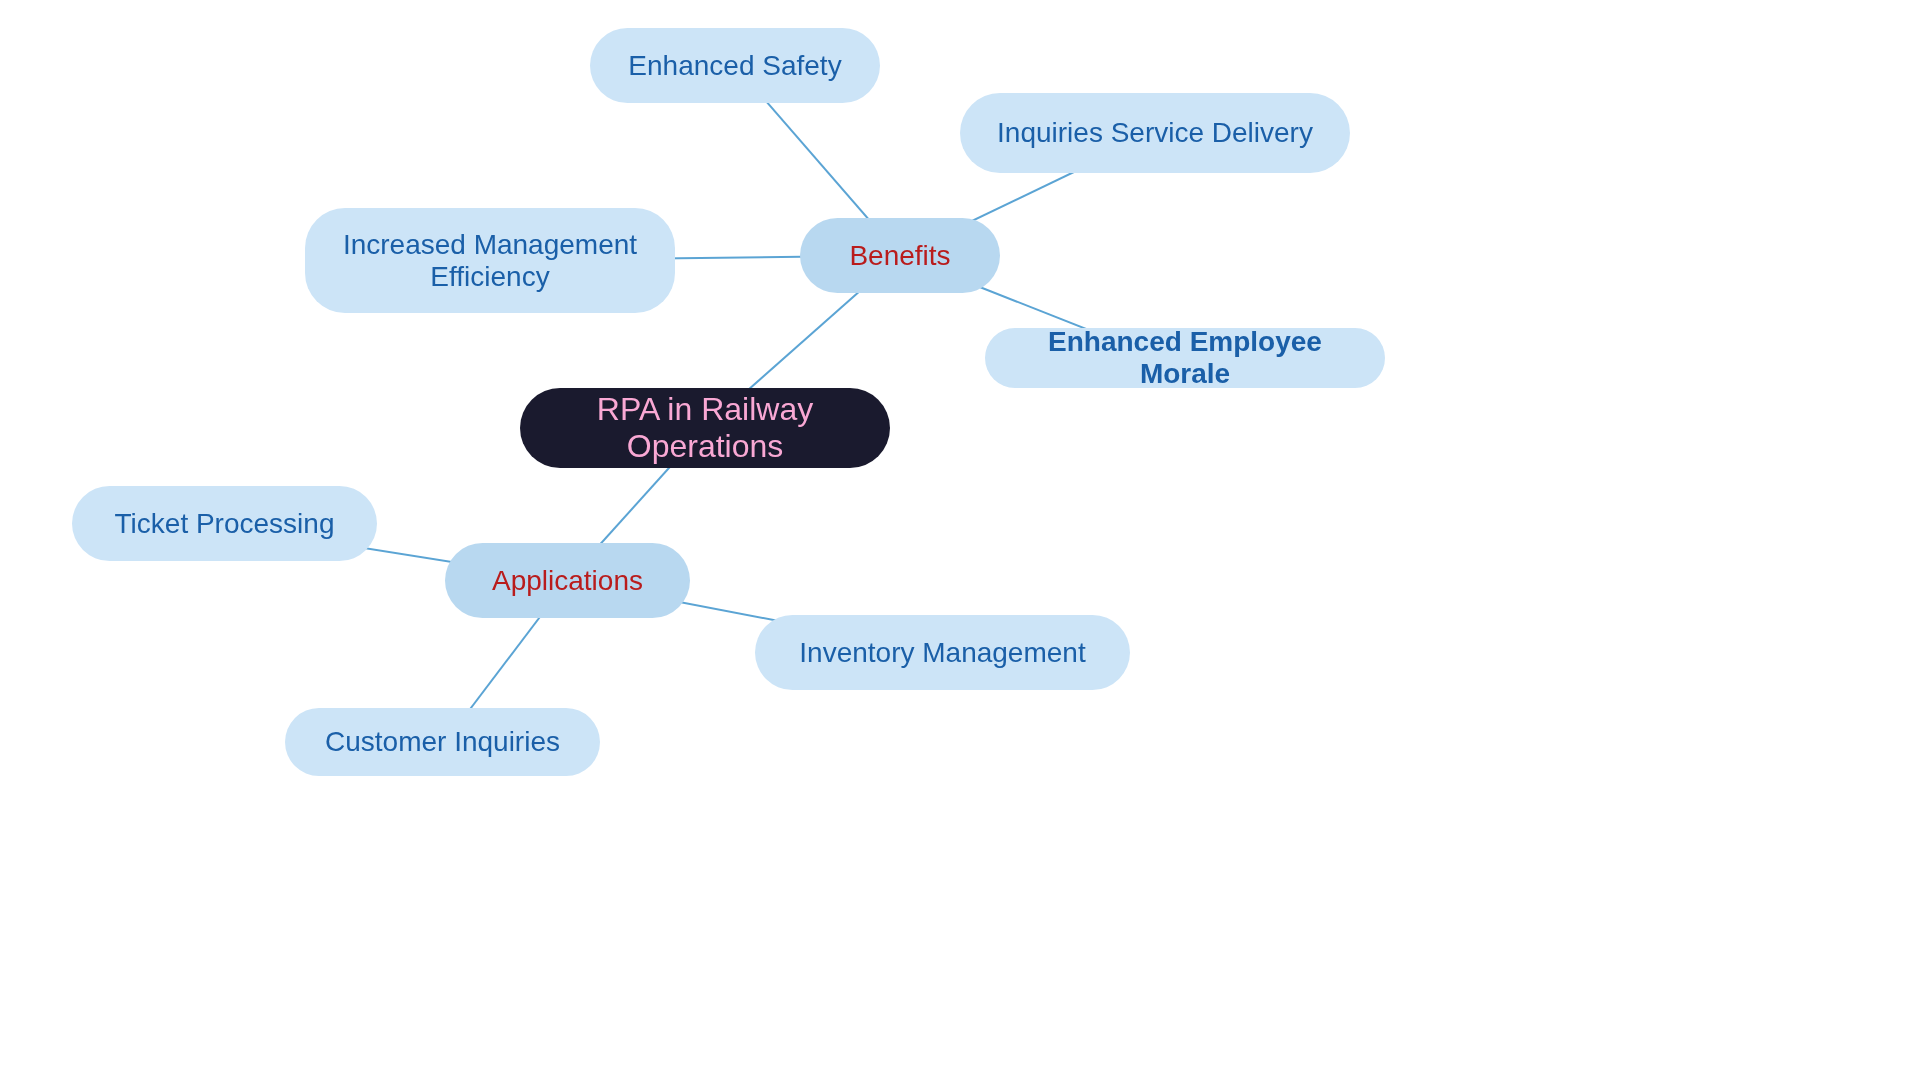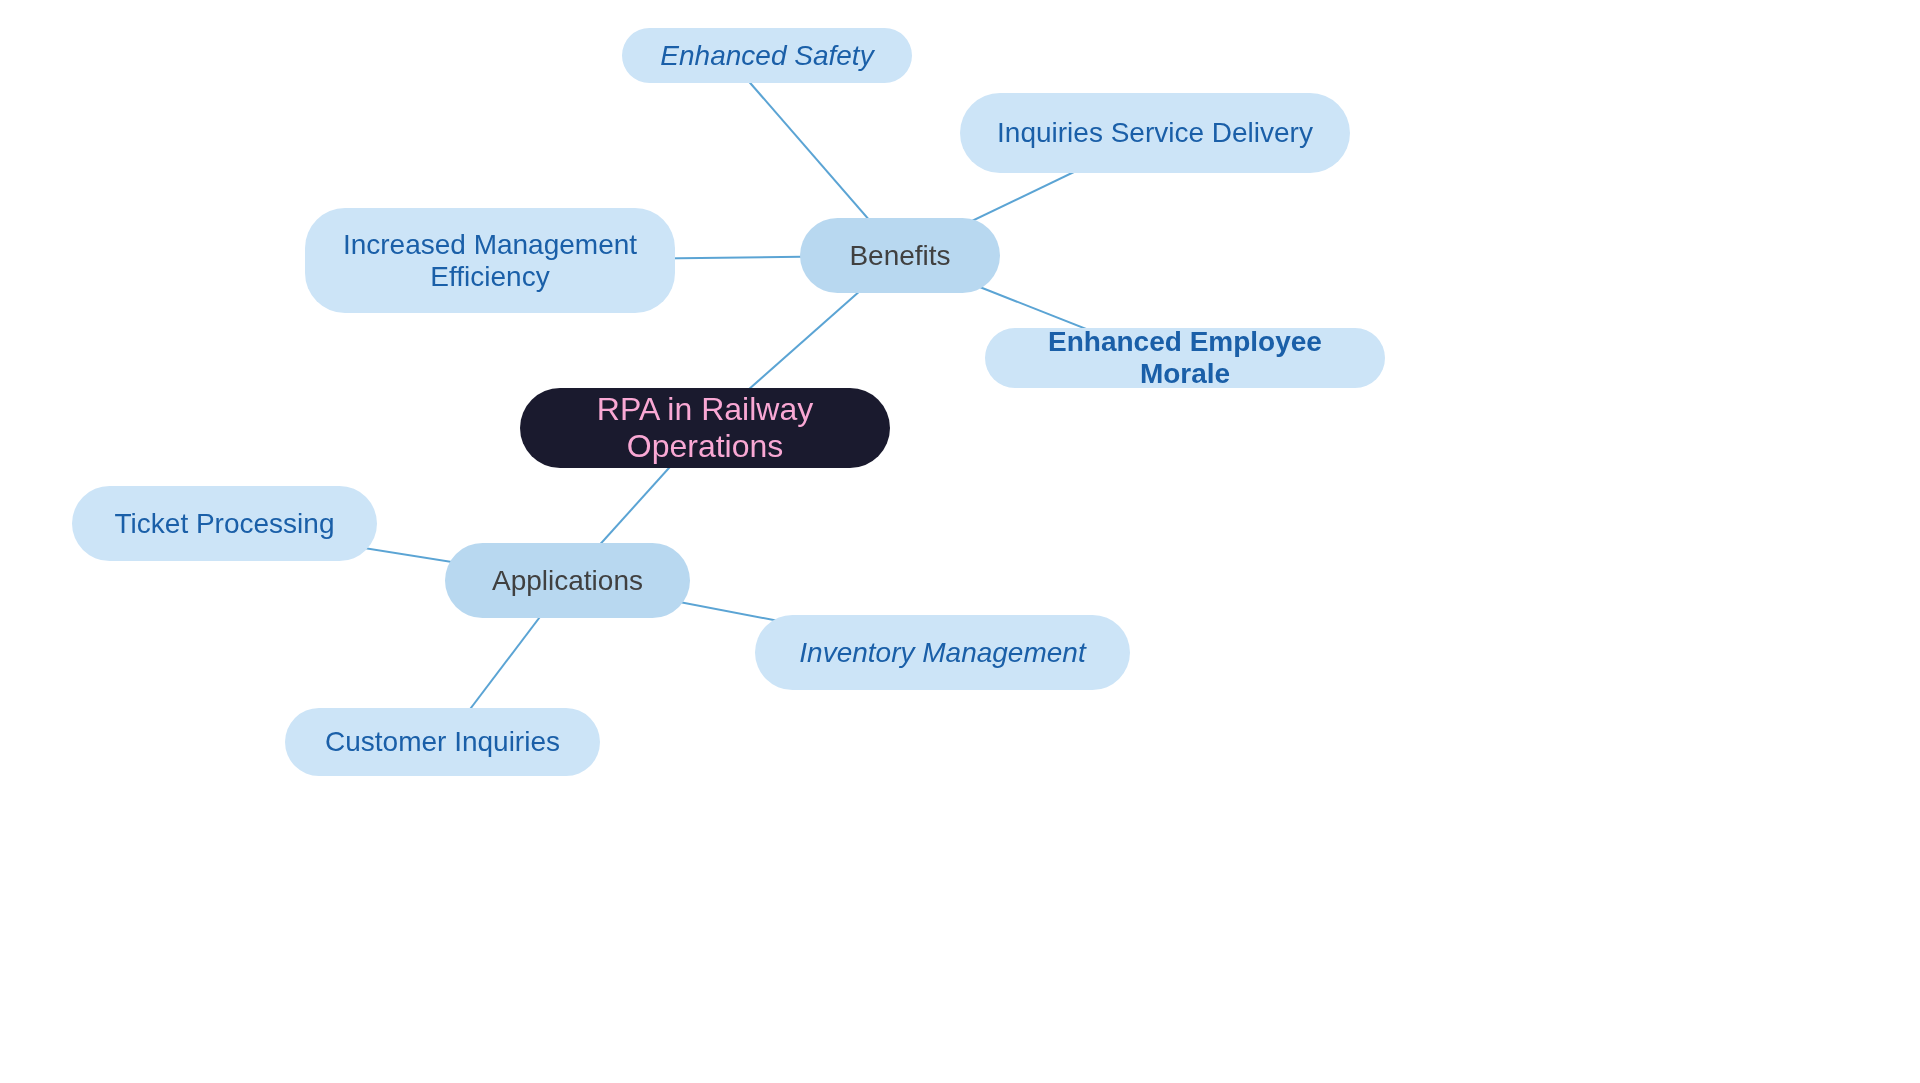"Enhanced Safety" div.node { font-style: italic -> none; height: 55px -> 75px; left: 622px -> 590px }
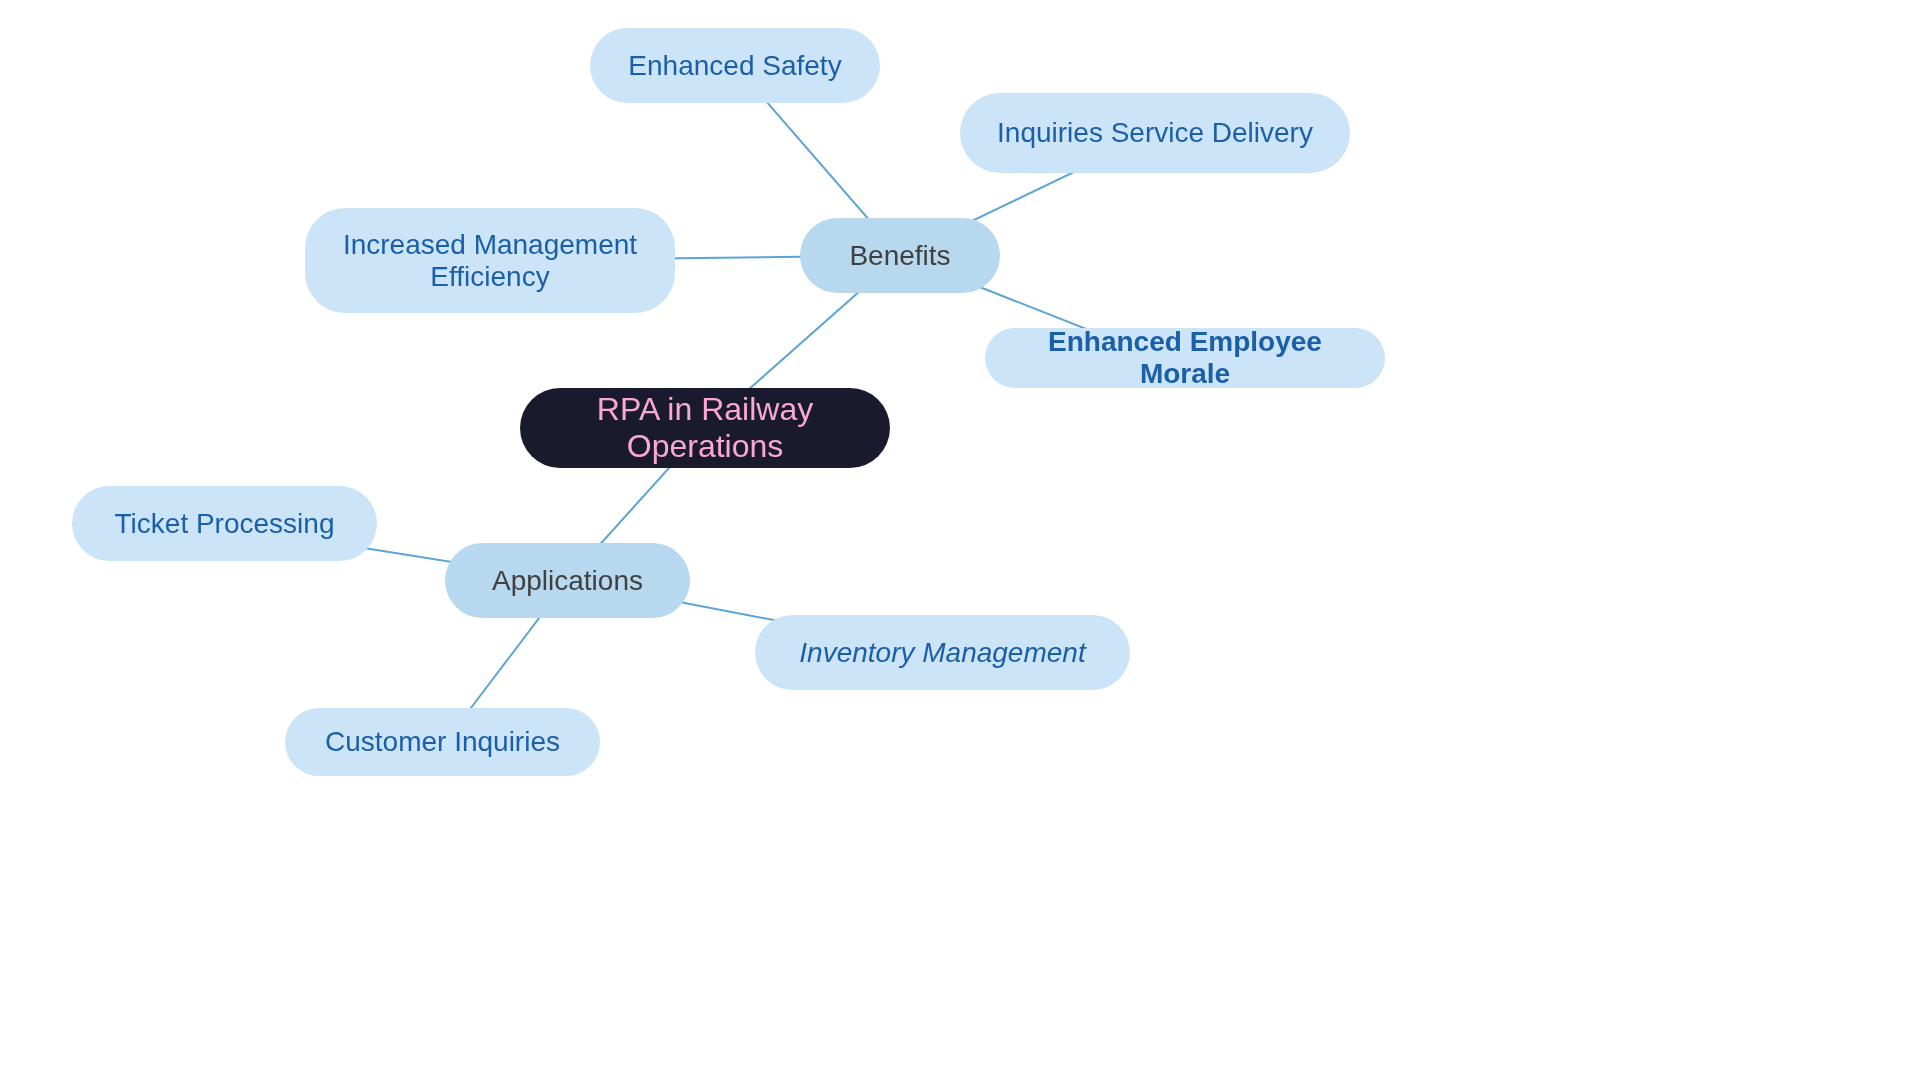"Benefits" .node-medium { color: #404040 -> #b91c1c }
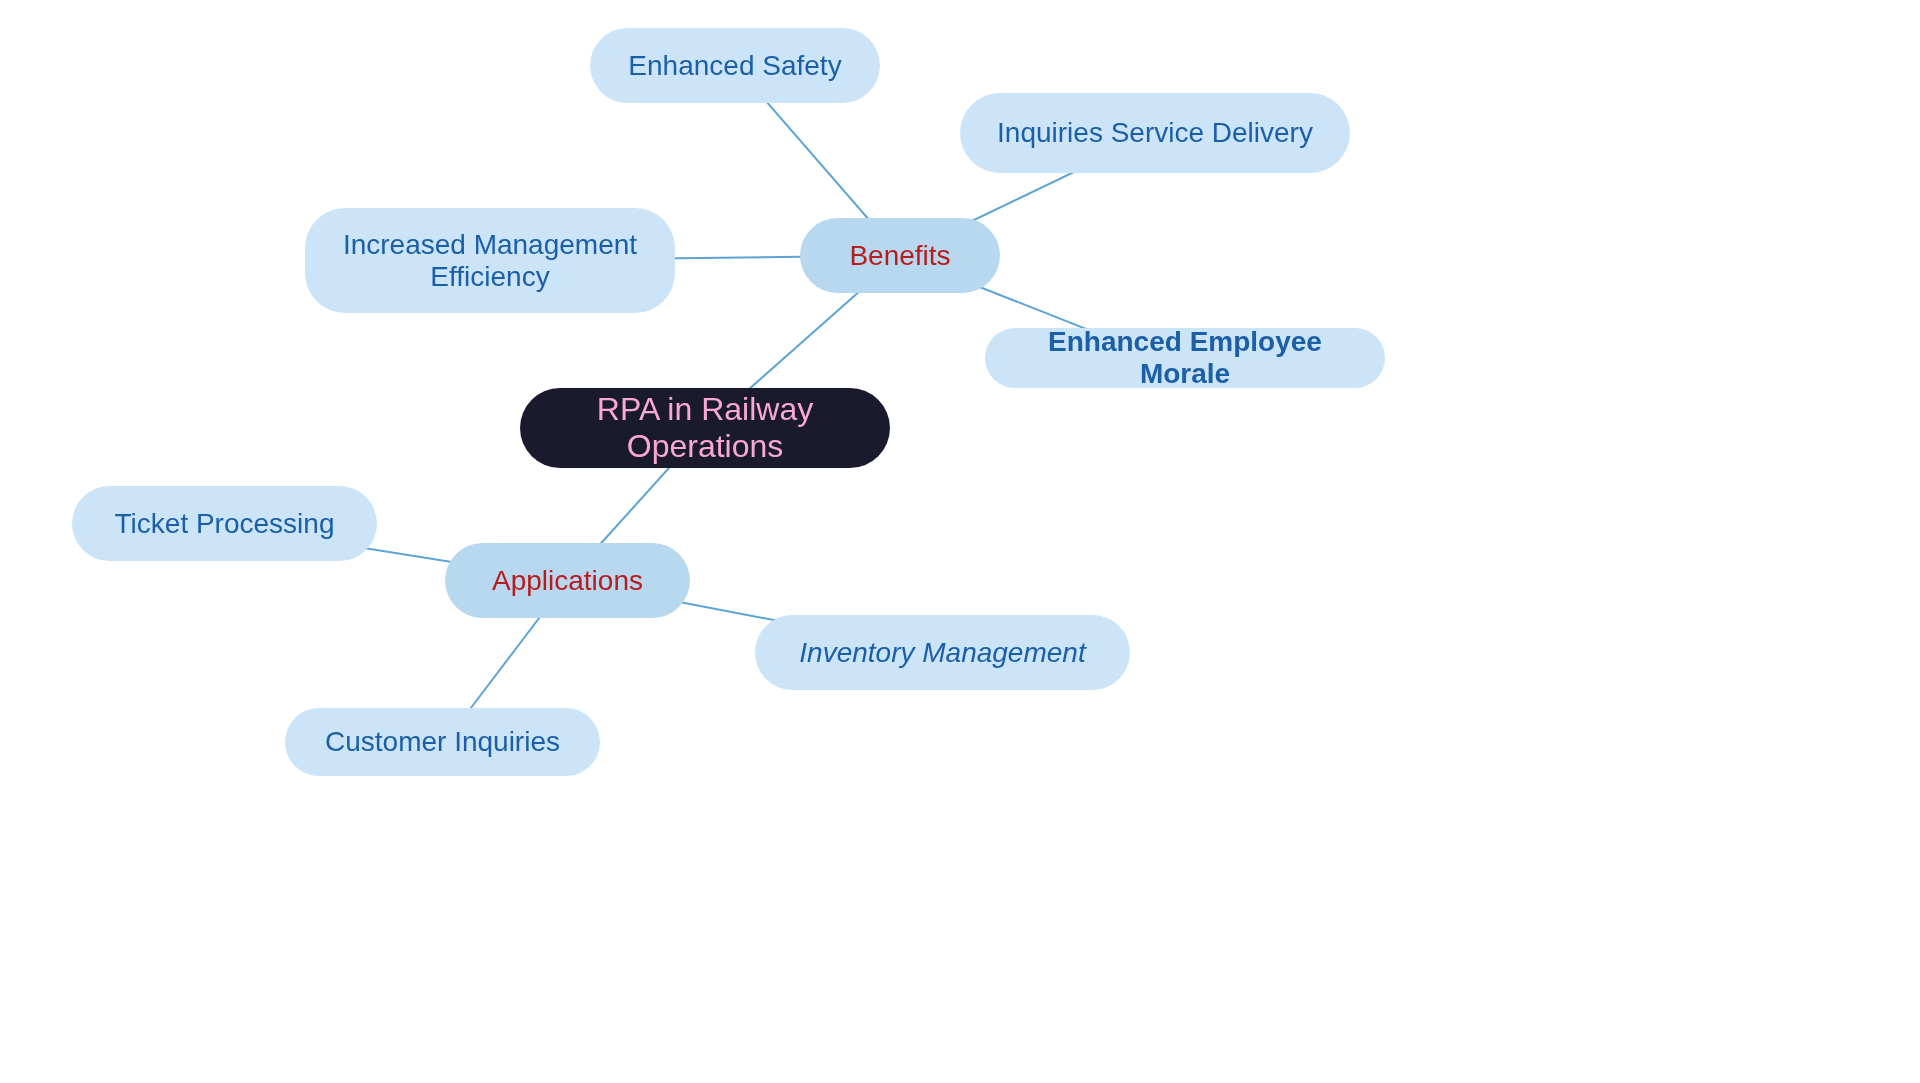"Inventory Management" div.node { font-style: italic -> none }
